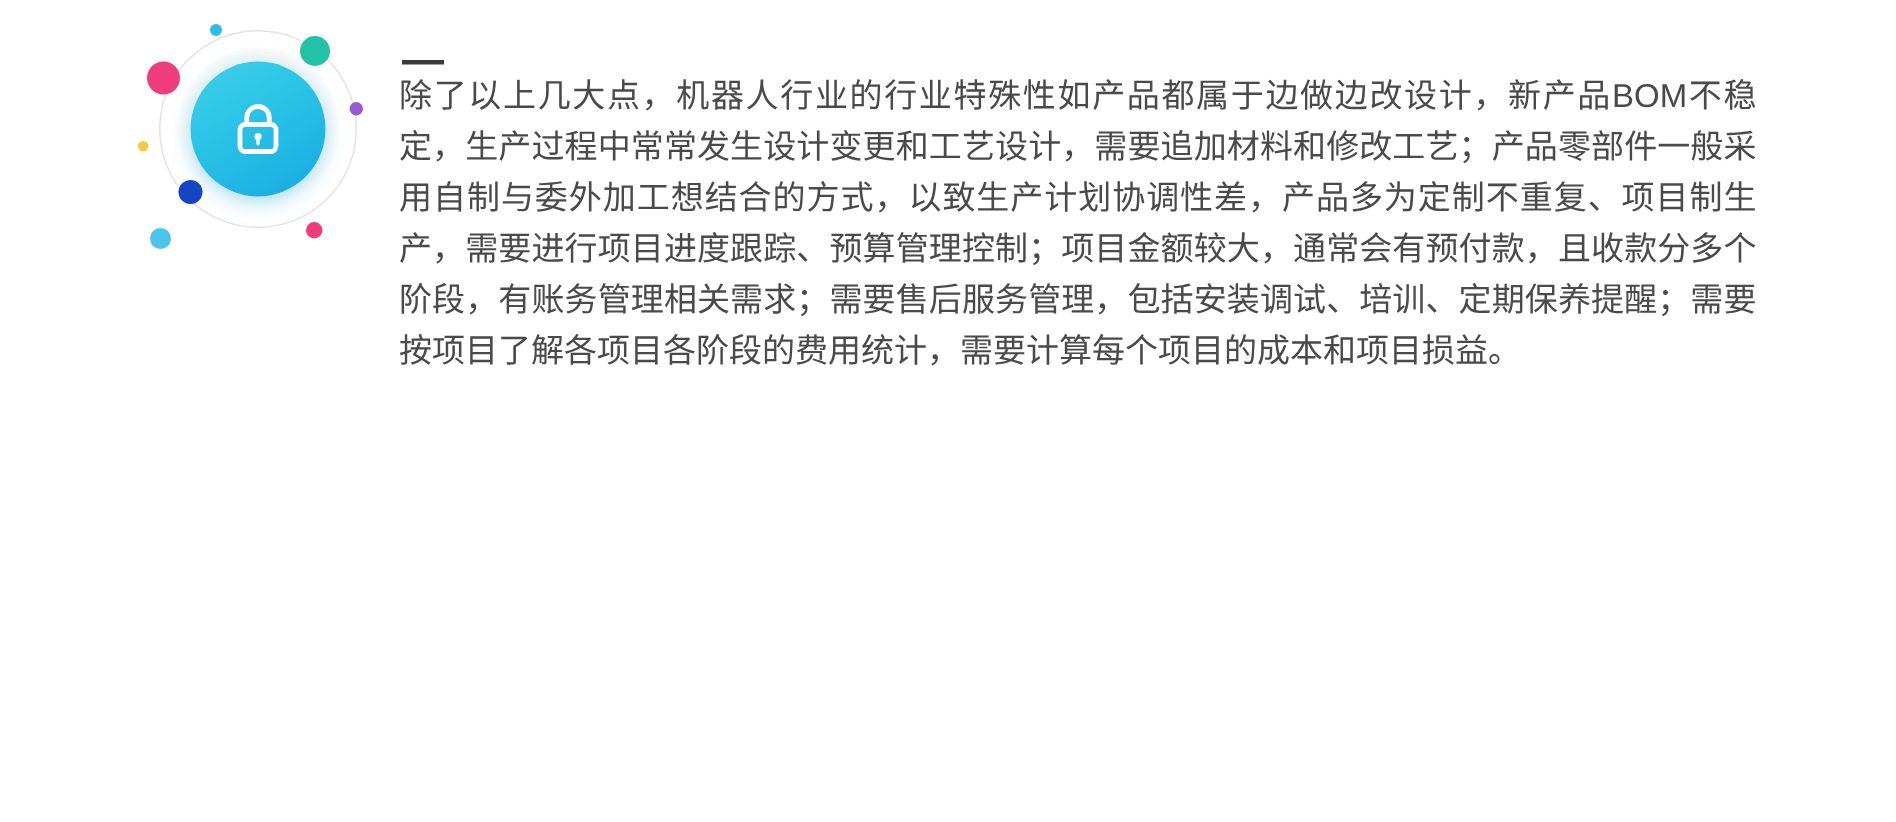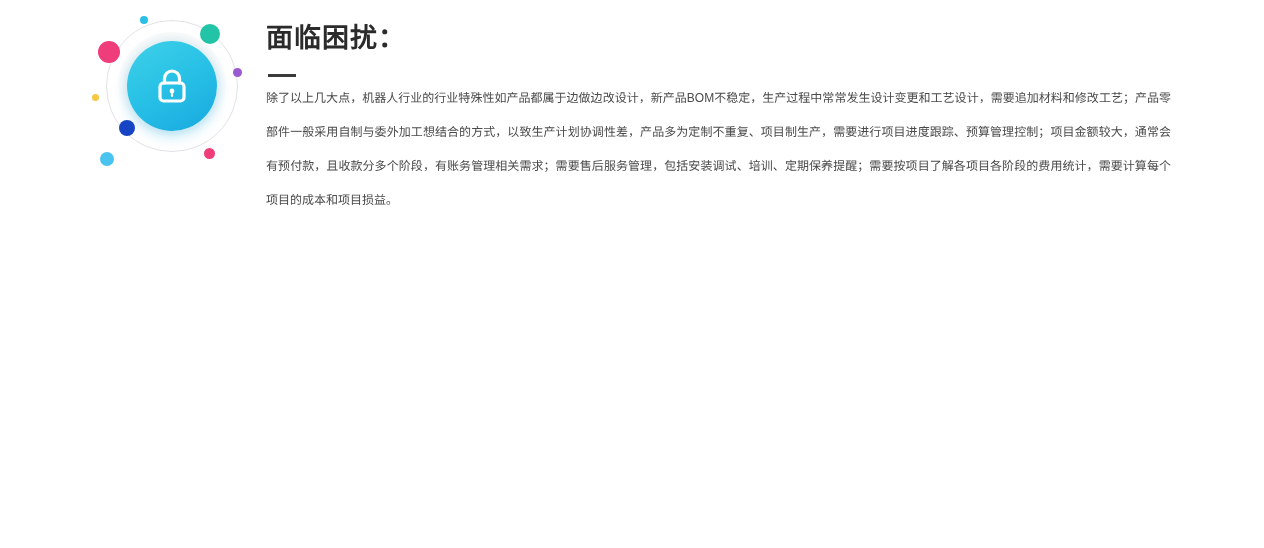"面临困扰：" h1.title { html: <h1>面临困扰：</h1> -> none }
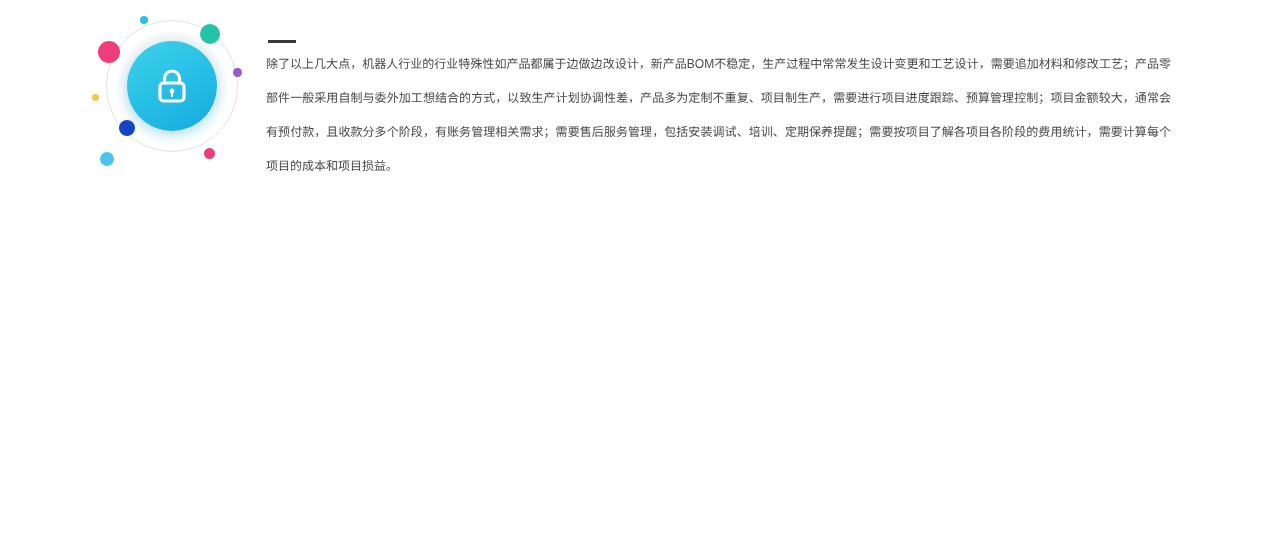"除了以上几大点，机器人行业的行业特殊性如产品都属于边做边改设计，新产品BOM不稳" .paragraph { font-size: 12px -> 22px }
